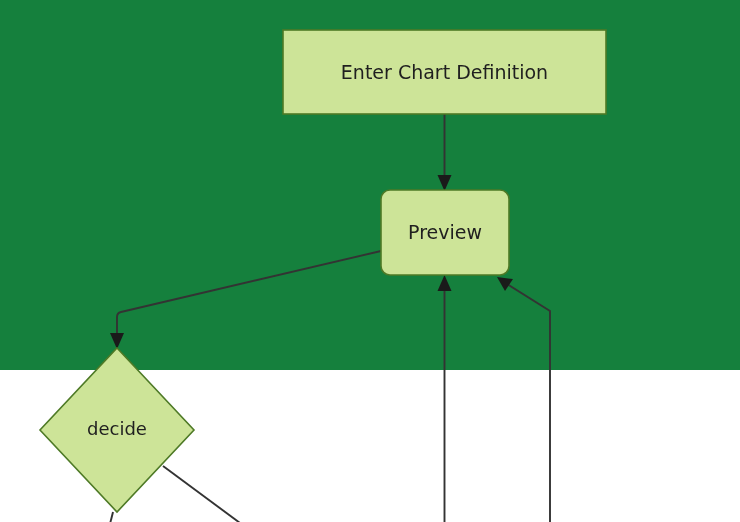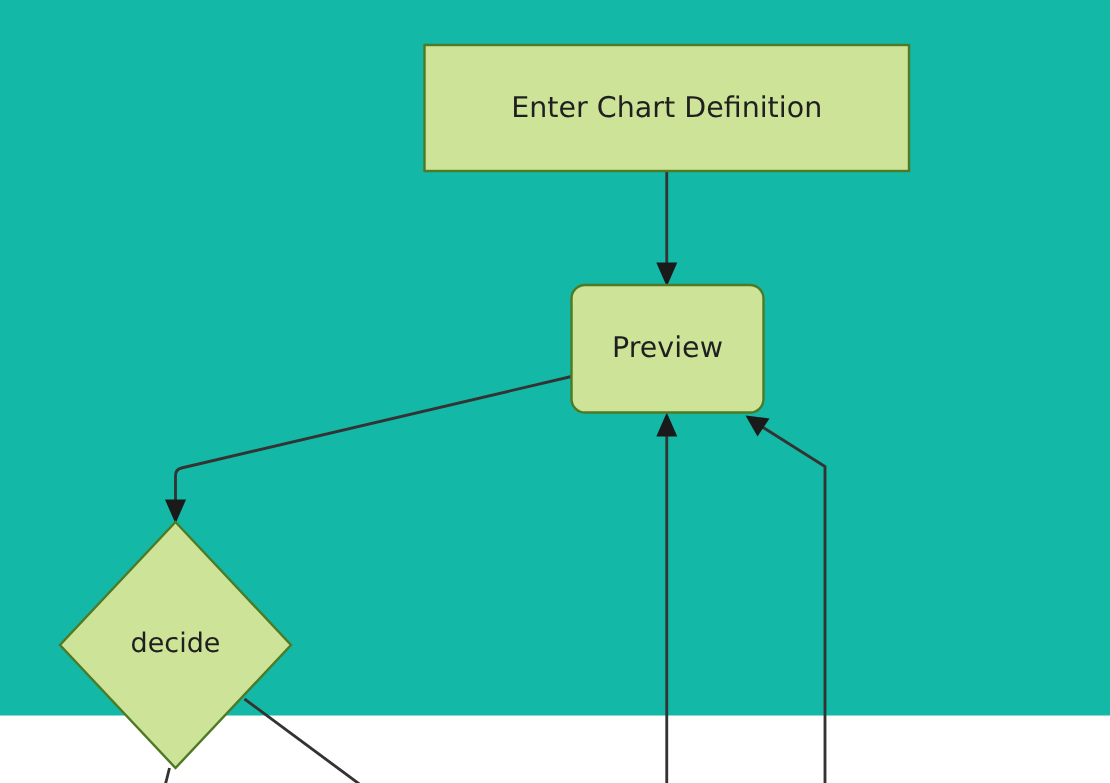"Enter Chart Definition" #flowchart-root { background: #14b8a6 -> #15803d; height: 477px -> 370px }
